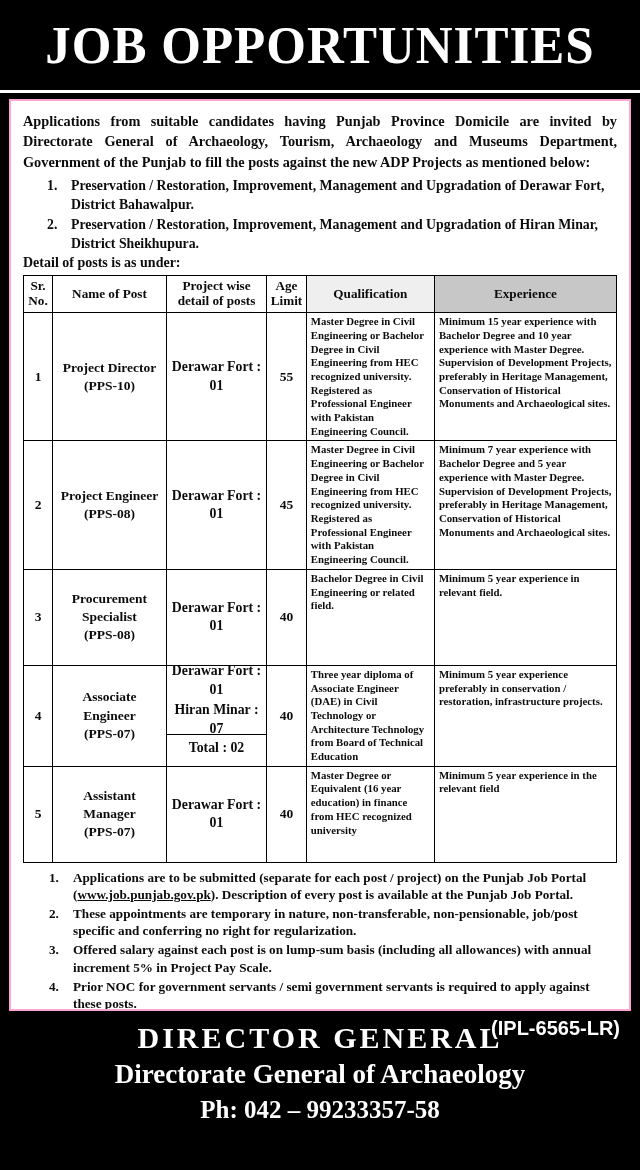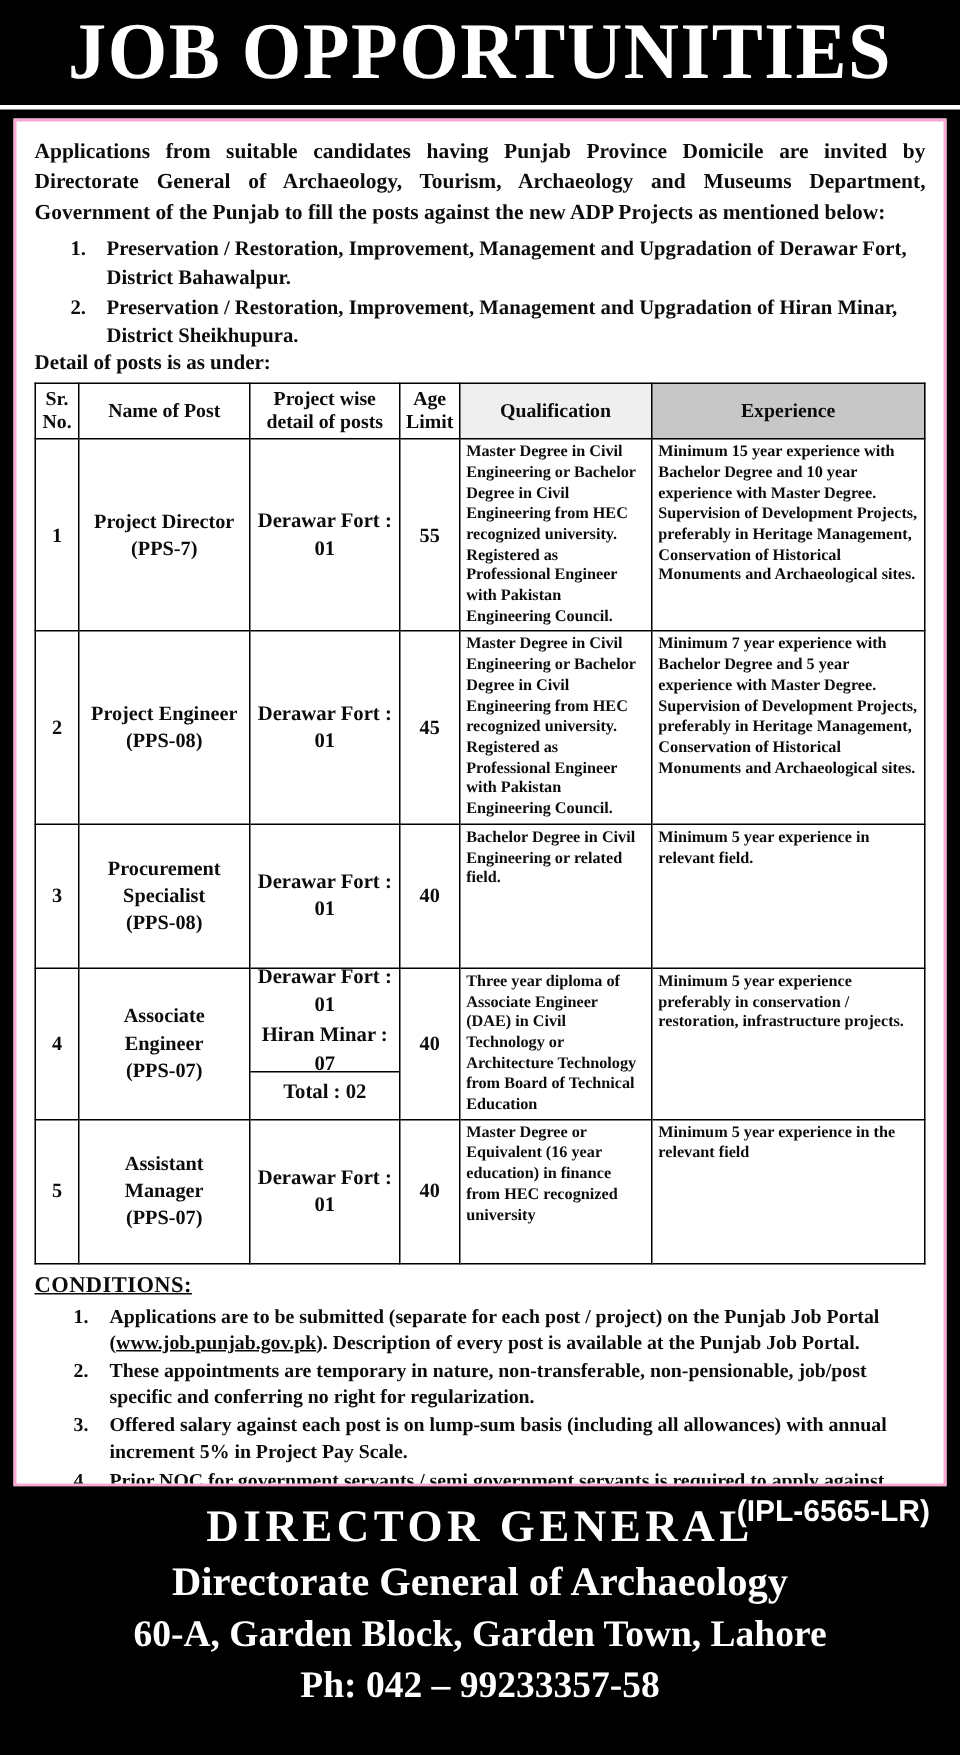"JOB OPPORTUNITIES" .title-band { height: 70px -> 90px }
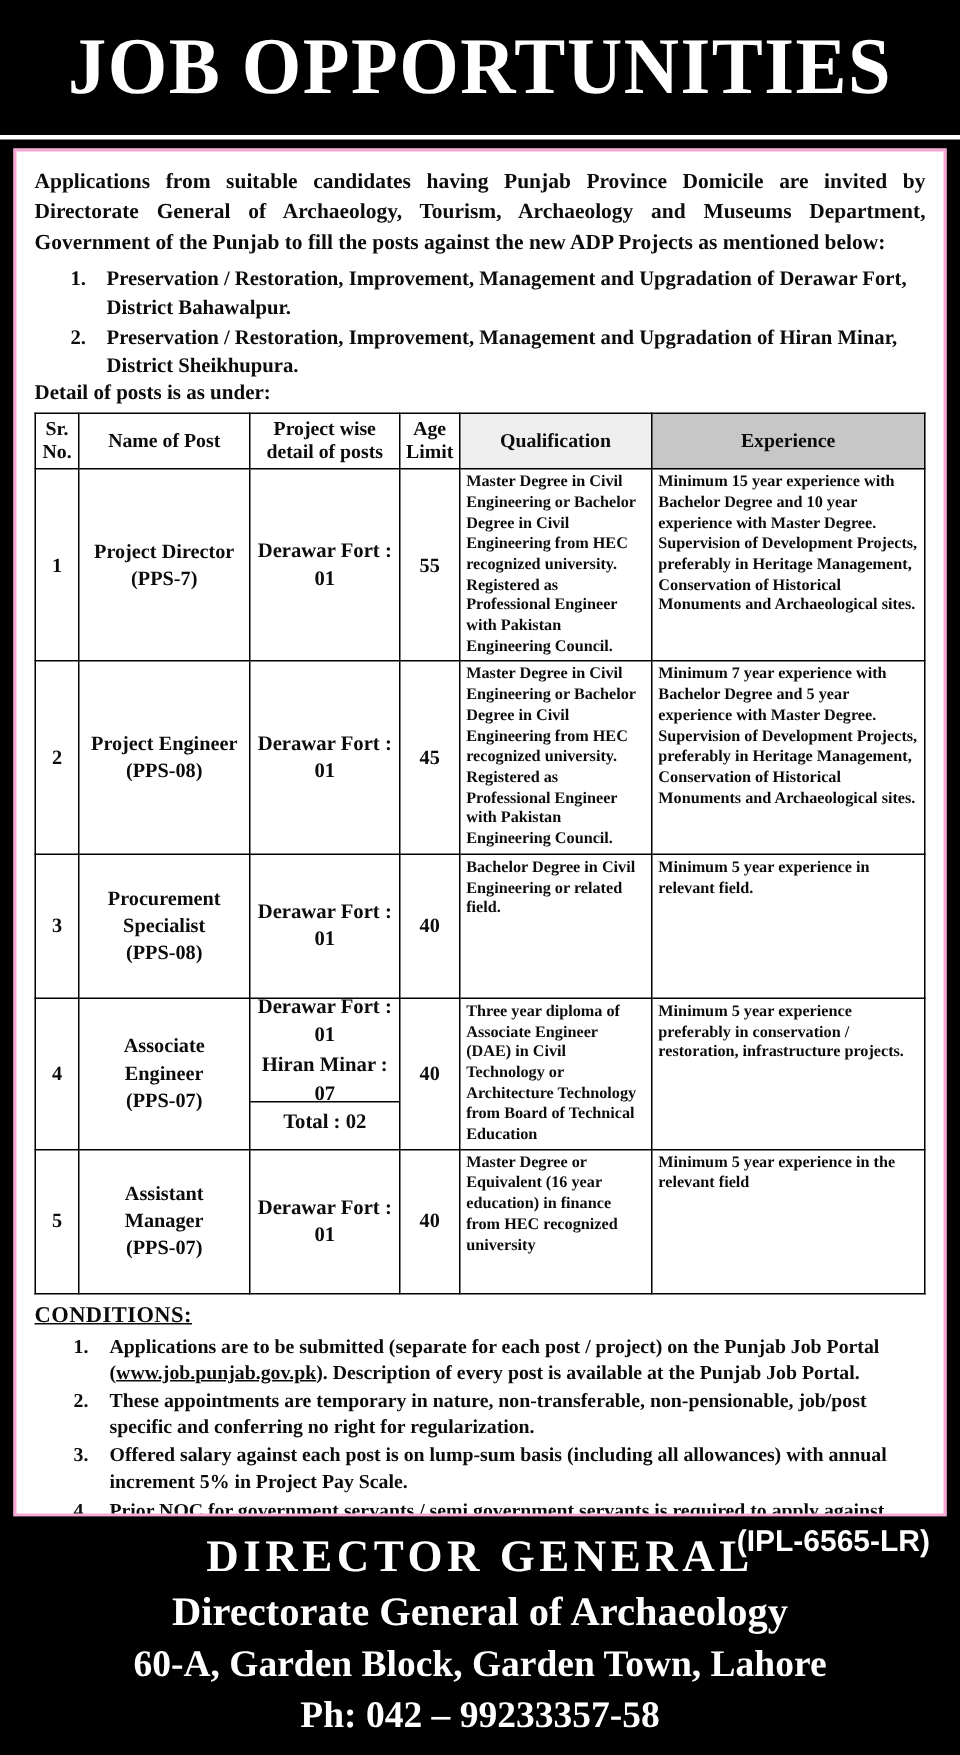"(PPS-7)" div { text: PPS-7 -> PPS-10 }
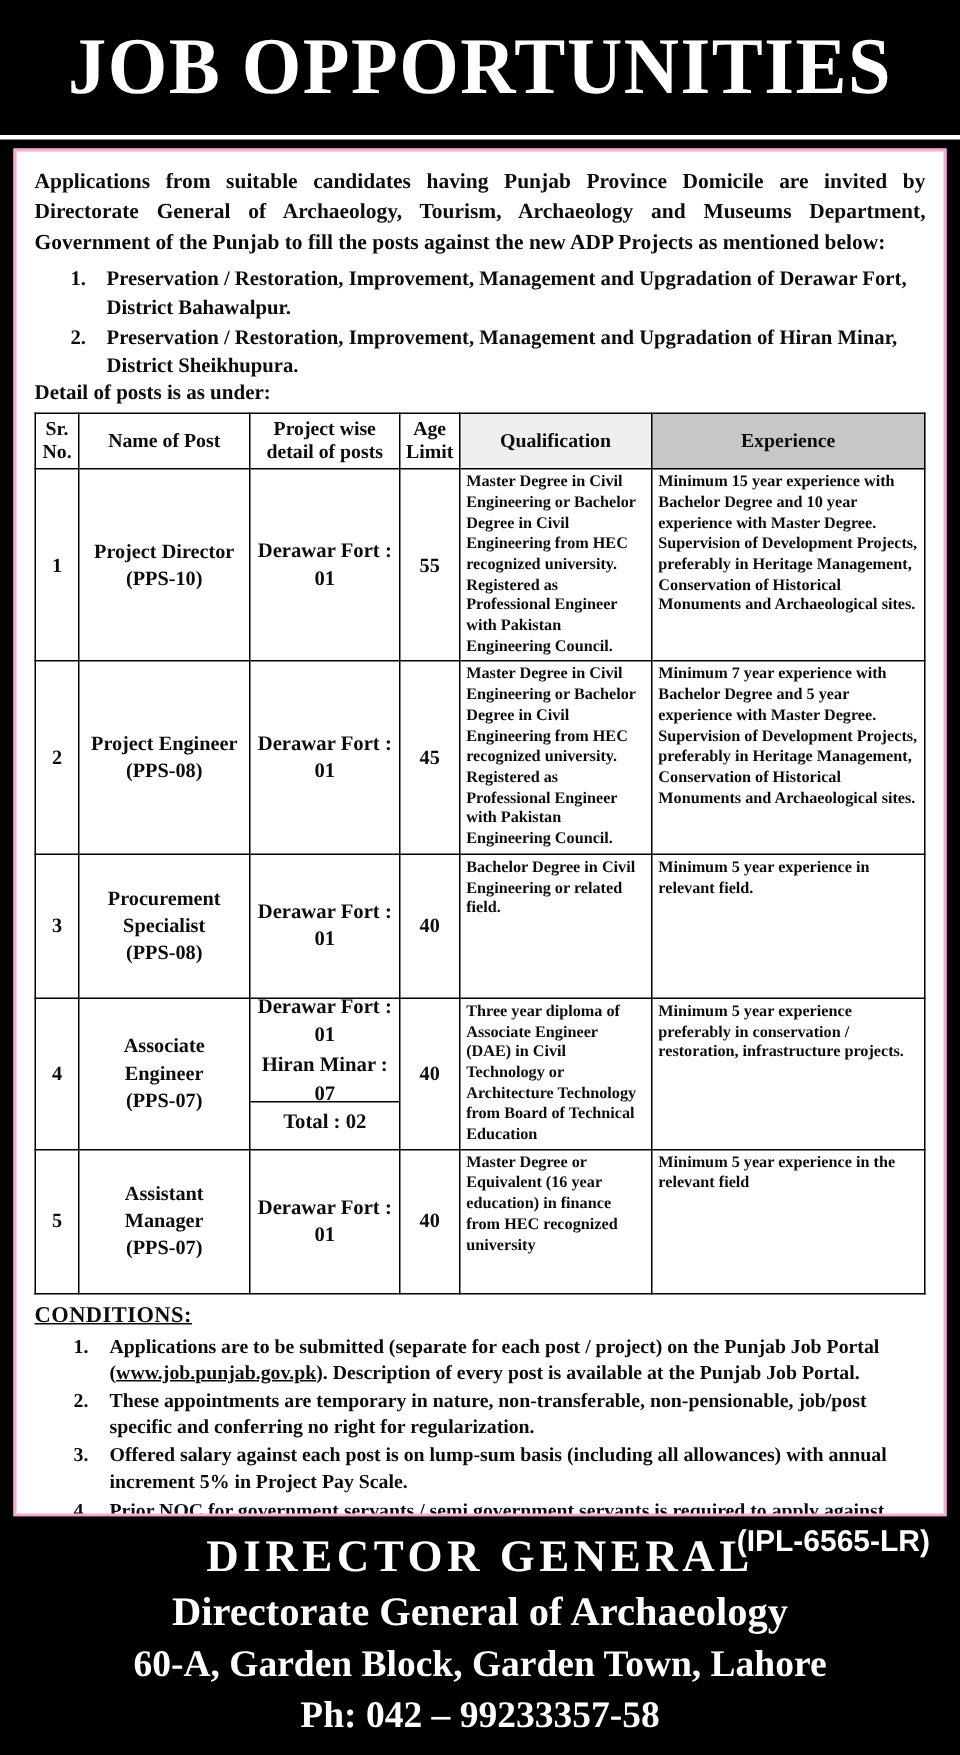"CONDITIONS:" div.cond-heading { html: <div>CONDITIONS:</div> -> none }
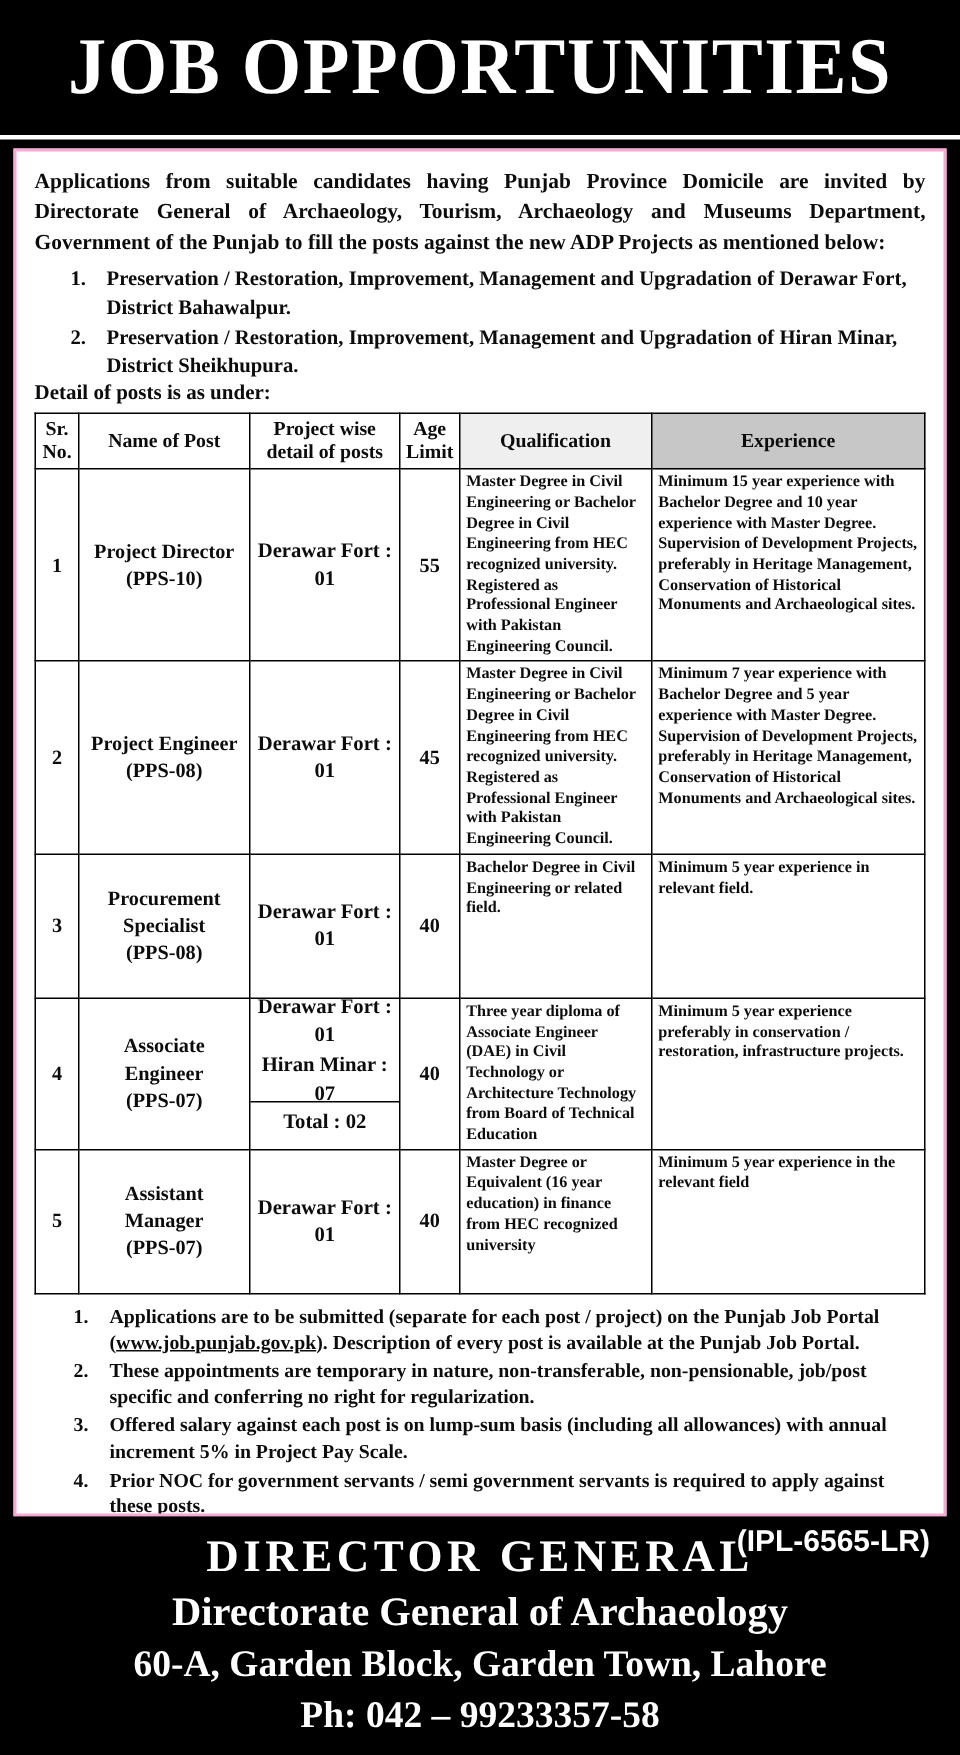"60-A, Garden Block, Garden Town," div.f3 { html: <div>60-A, Garden Block, Garden Town, Lahore</div> -> none }
